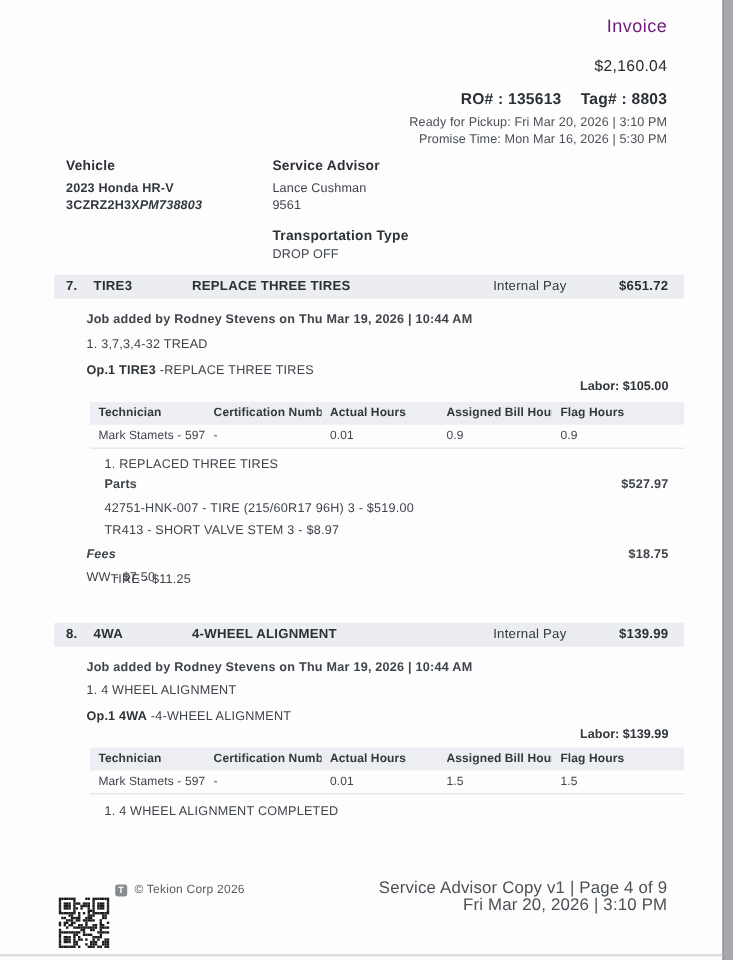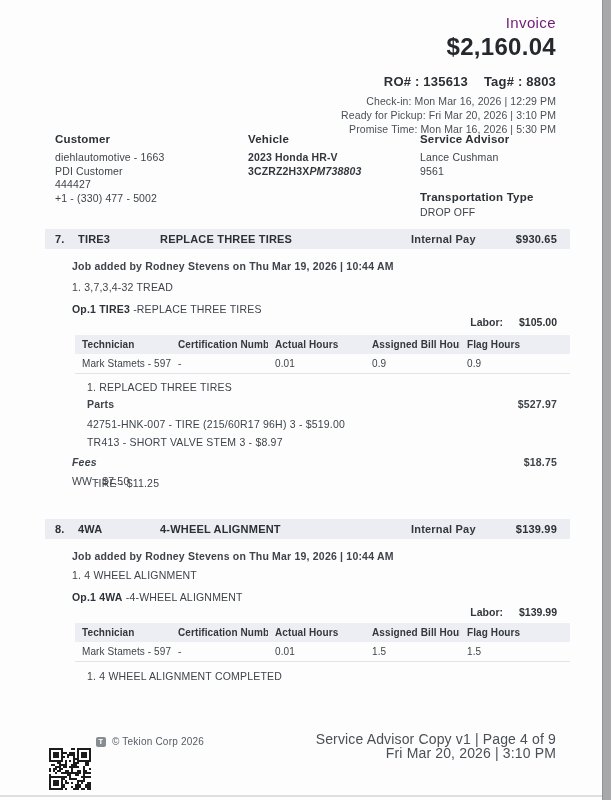"$2,160.04" .doc-total { font-size: 24px -> 13px; font-weight: 700 -> 400; margin-top: 2px -> 16px }
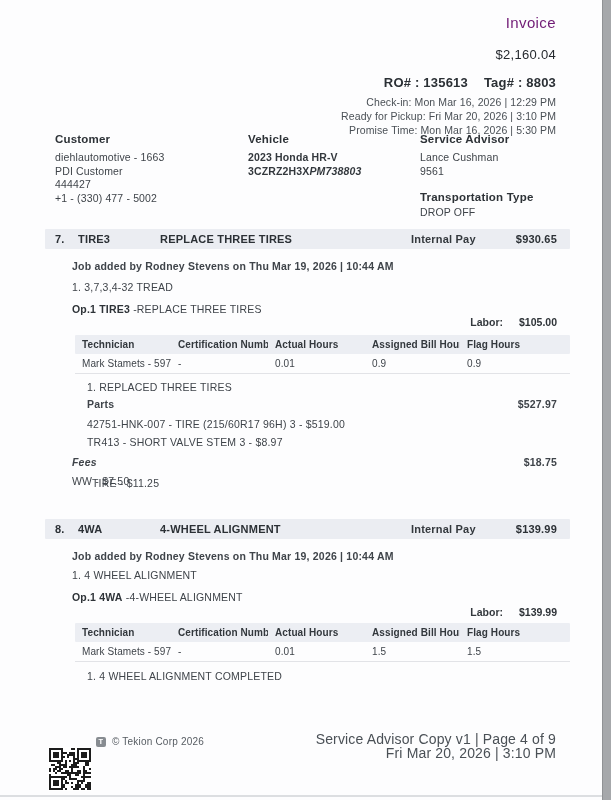"Check-in: Mon Mar 16, 2026" div { html: <div>Check-in: Mon Mar 16, 2026 | 12:29 PM</div> -> none }
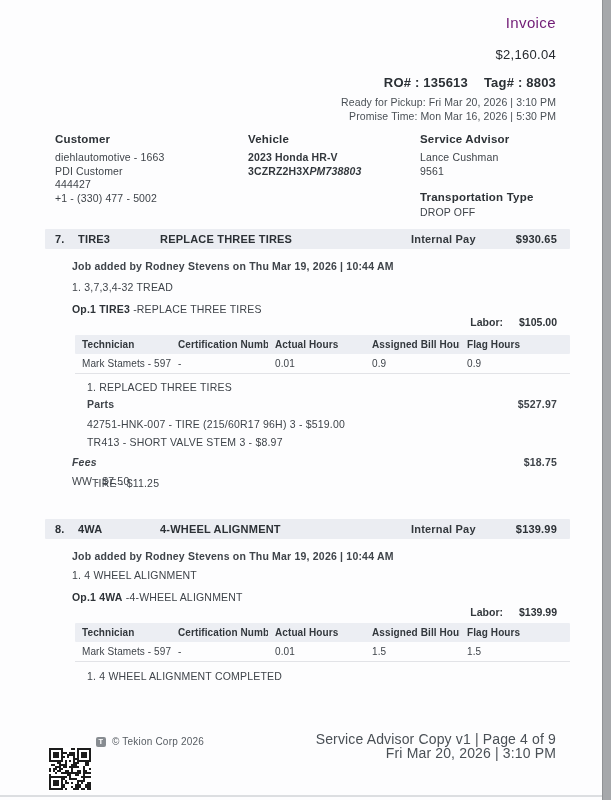"Customer" div.col-customer { html: <div> <div>Customer</div> <div>diehlautomotive - 1663</div> <div>PDI Customer</div> <div>444427</div> <div>+1 - (330) 477 - 5002</div> </div> -> none }
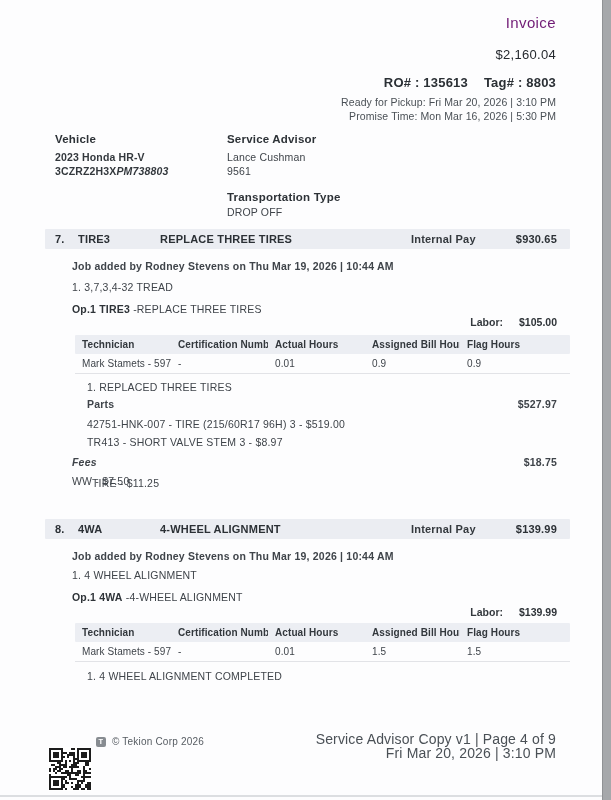"Internal Pay" .band-pay { font-weight: 700 -> 400 }
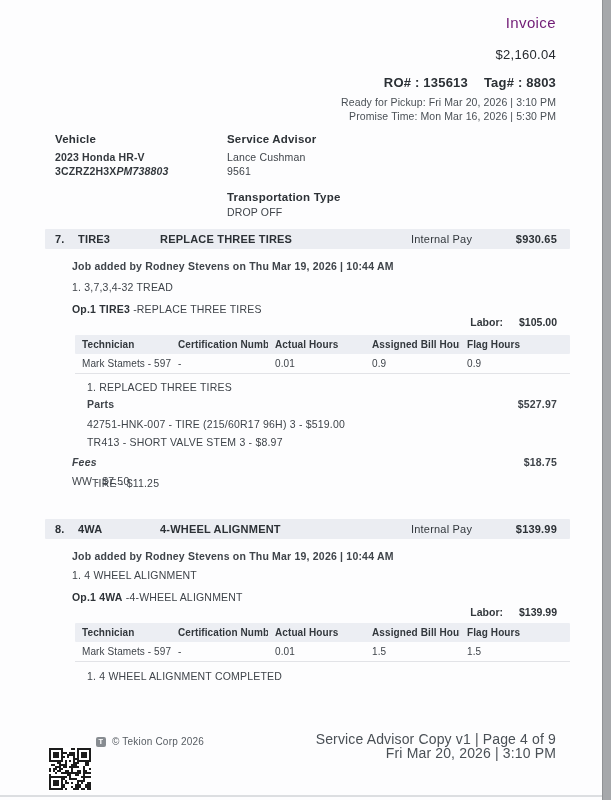"$930.65" div.band-amount { text: $930.65 -> $651.72 }
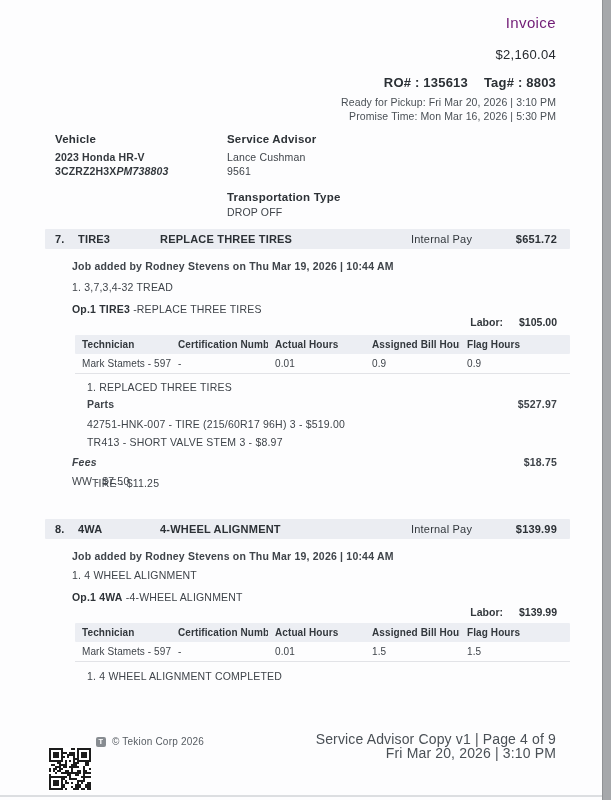"$105.00" .labor-line .amt { margin-left: 16px -> 3px }
